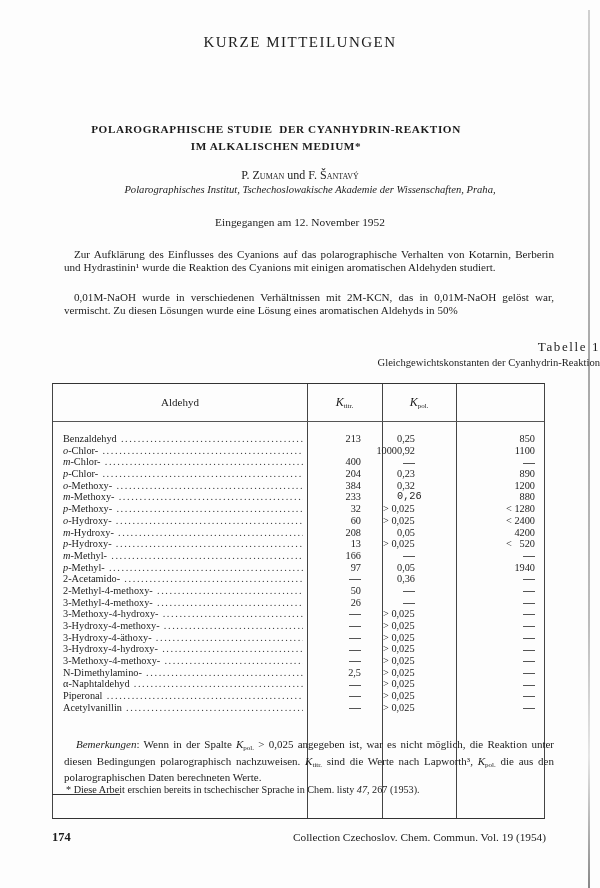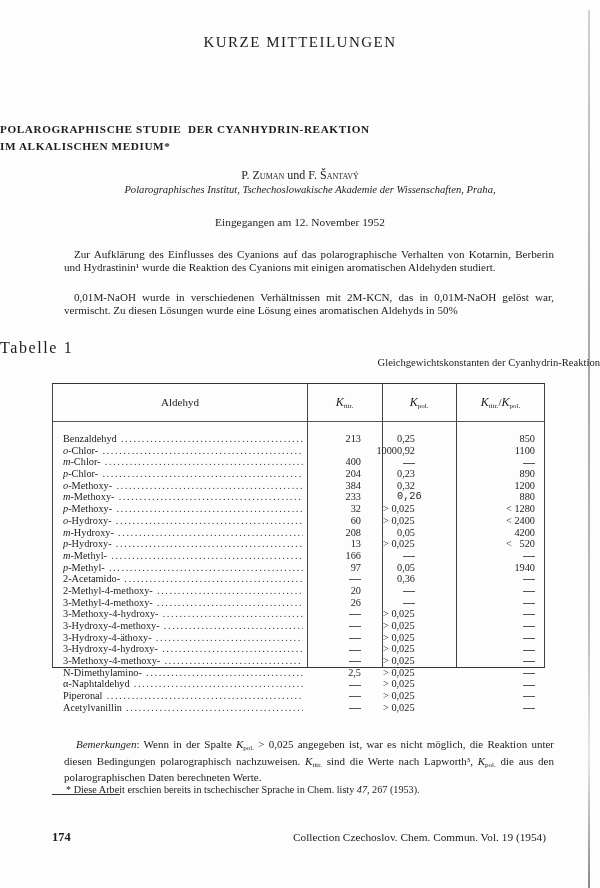"POLAROGRAPHISCHE STUDIE DER" .title { text-align: none -> center }
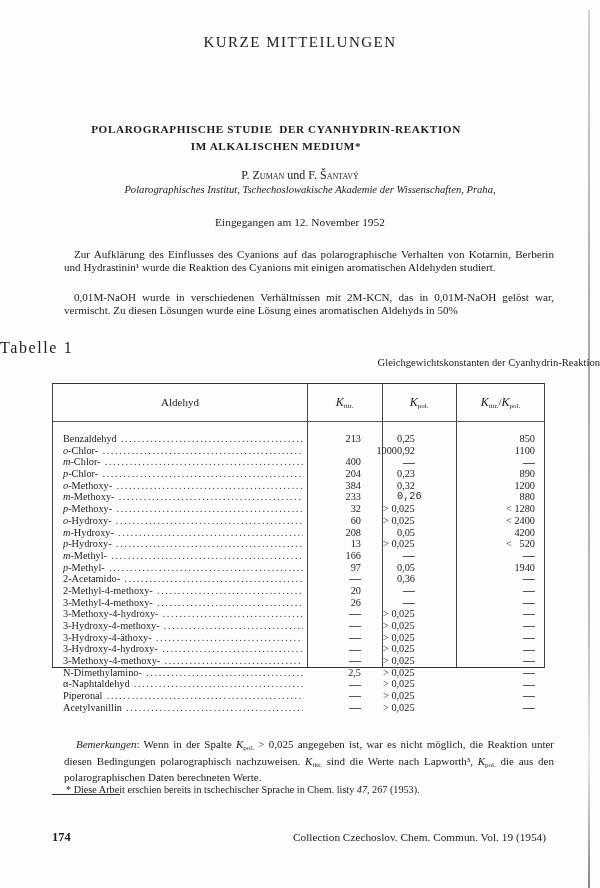"Tabelle 1" .table-label { font-size: 16px -> 13px; text-align: left -> right }
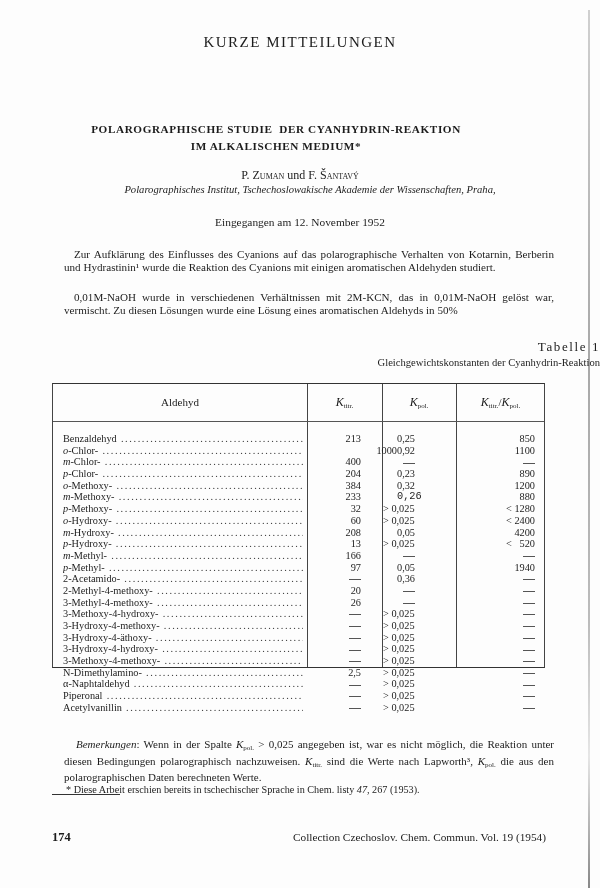"Aldehyd" .table-box { height: 285px -> 436px }
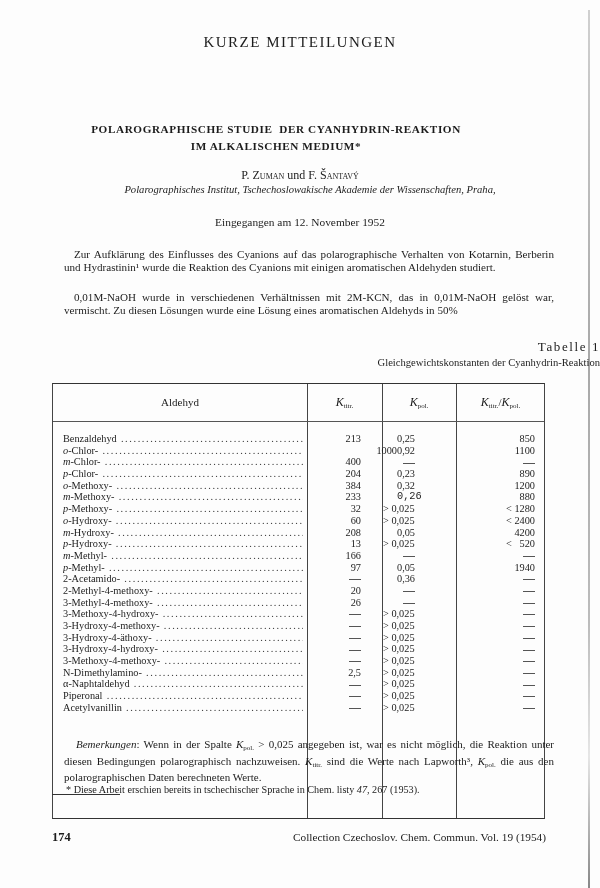"Ktitr./Kpol." div.th { html: <div> <i>K</i><sub>titr.</sub><span>/</span><i>K</i><sub>pol.</sub> </div> -> none }
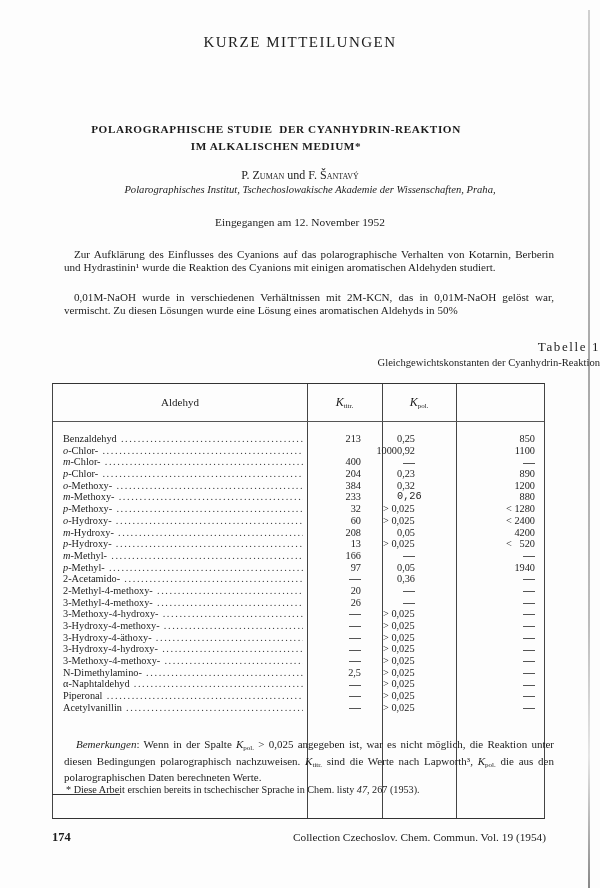"20" div.cell { text: 20 -> 50 }
